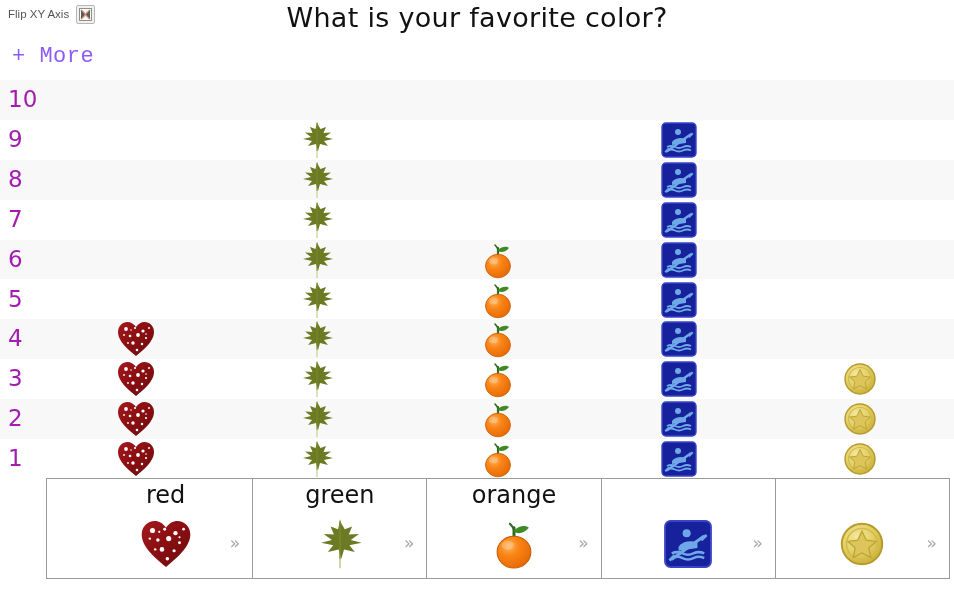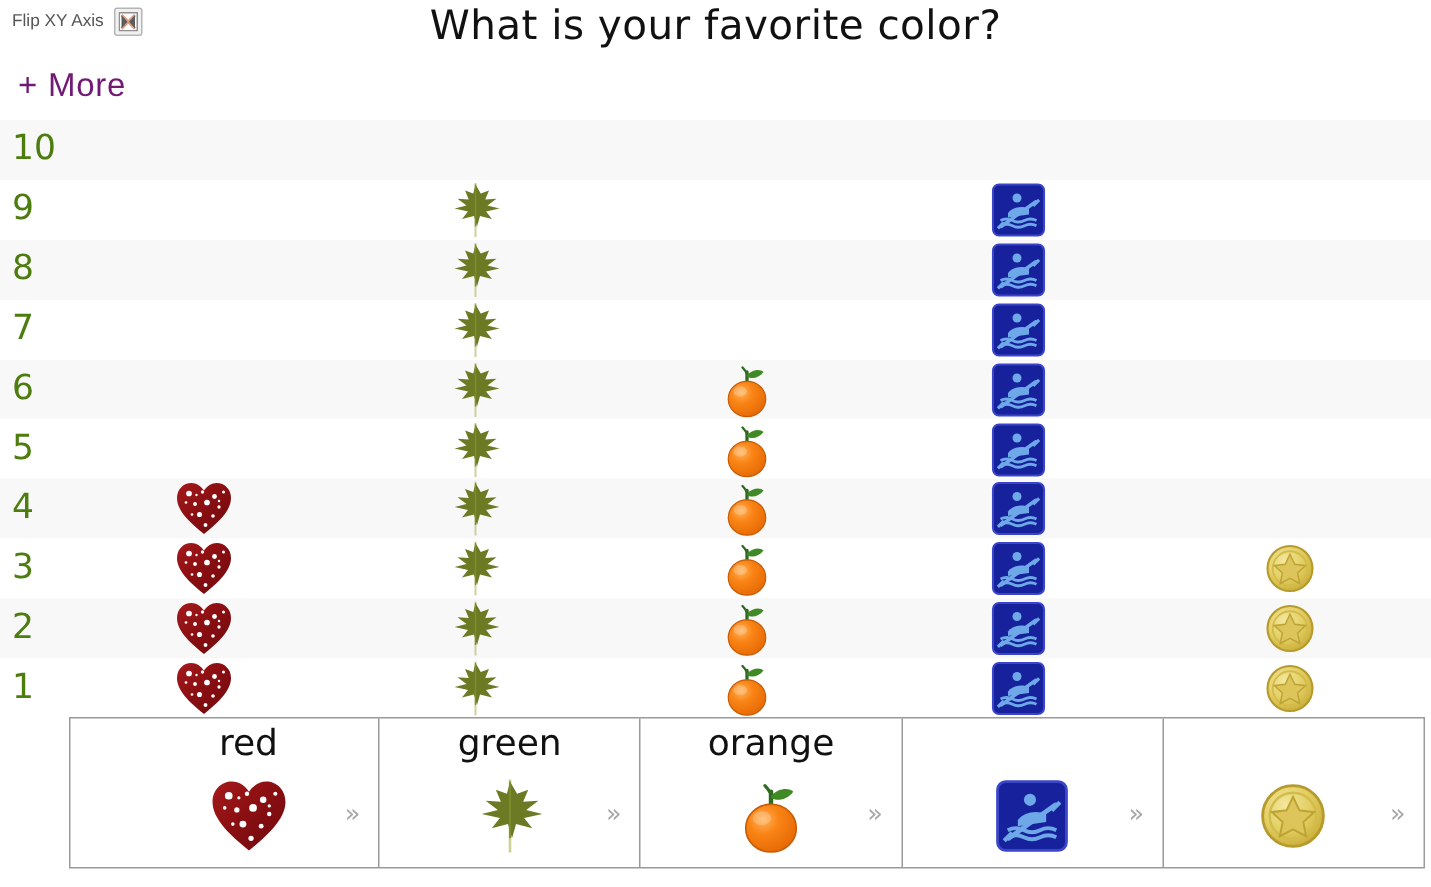"+ More" #more-link { color: #701a75 -> #8b5cf6; font-family: Liberation Sans, sans-serif -> Liberation Mono, monospace }
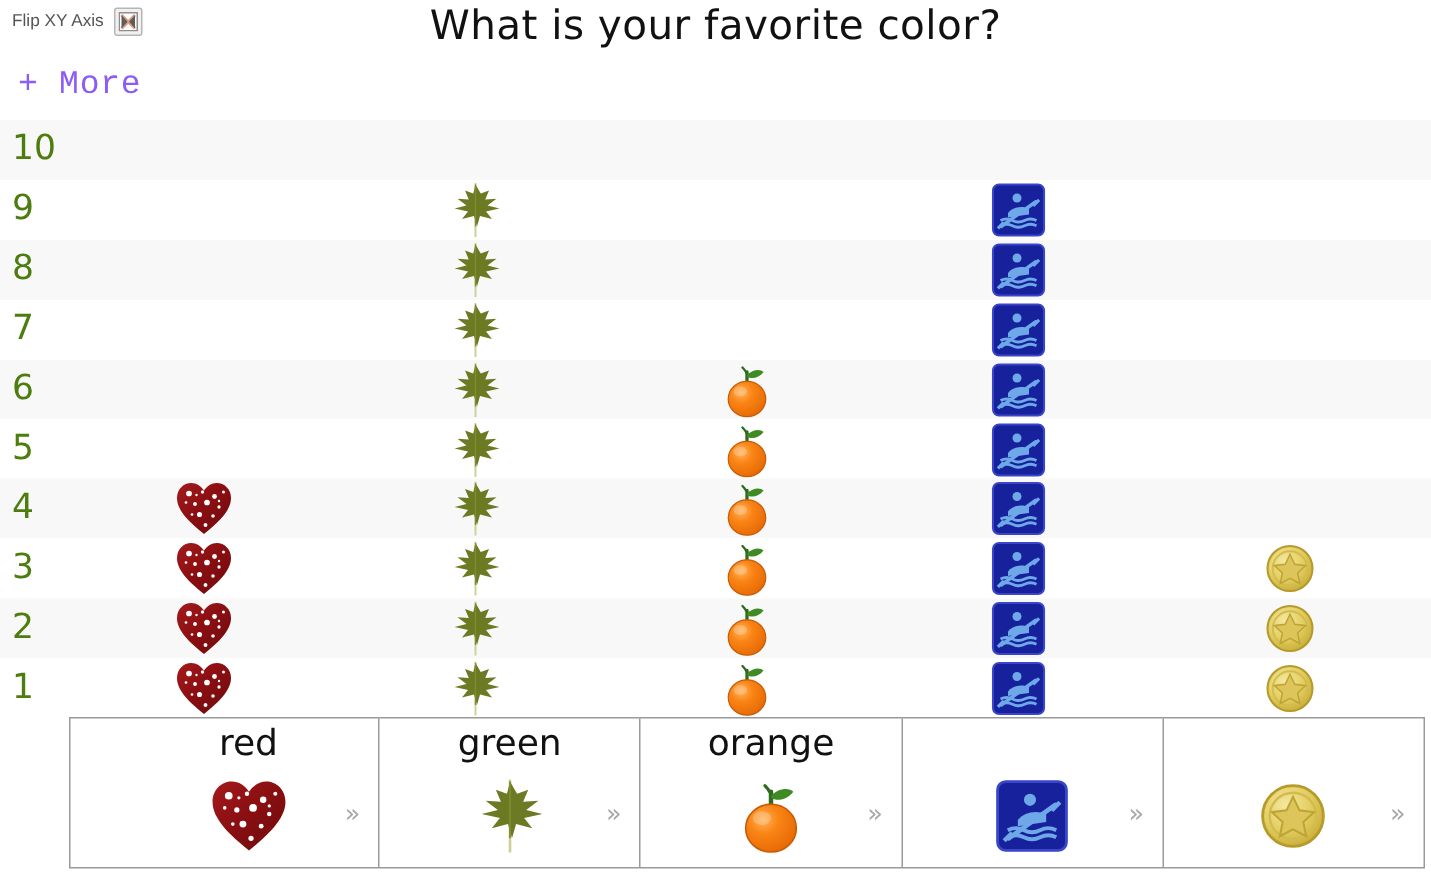"10" .ytick { color: #4d7c0f -> #a21caf }
